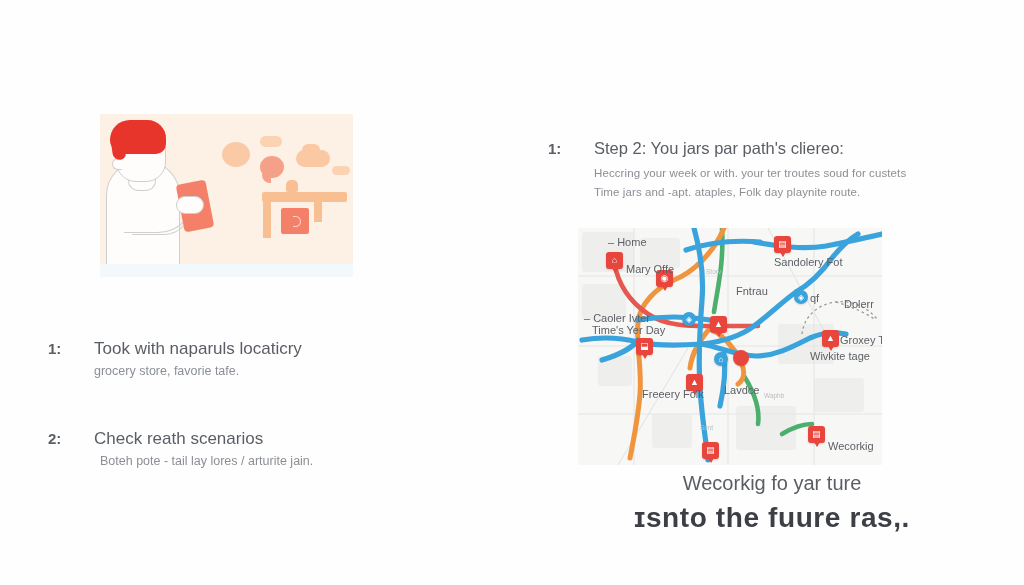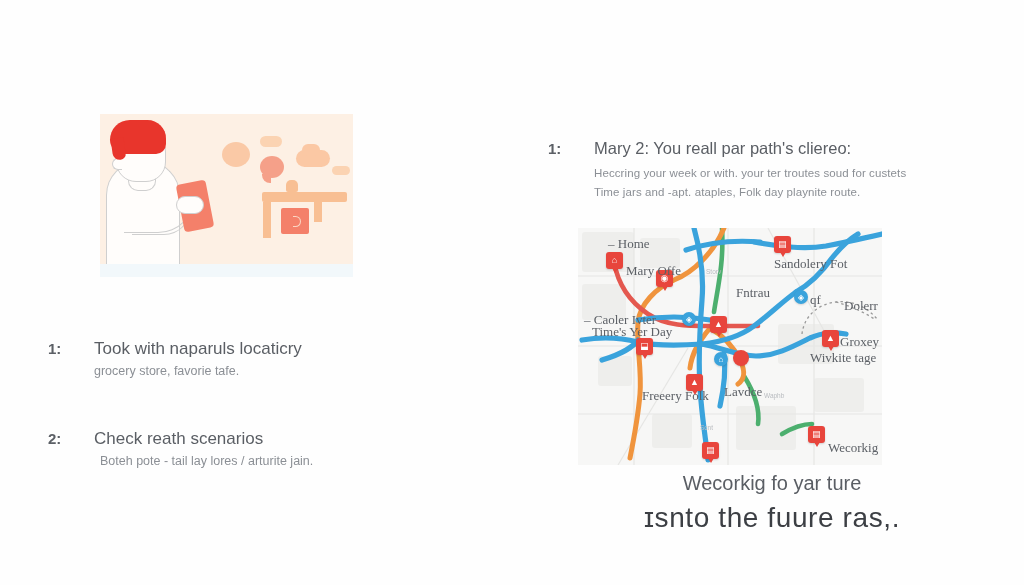"Mary 2: You reall par" div.li-title { text: Mary 2: You reall -> Step 2: You jars }
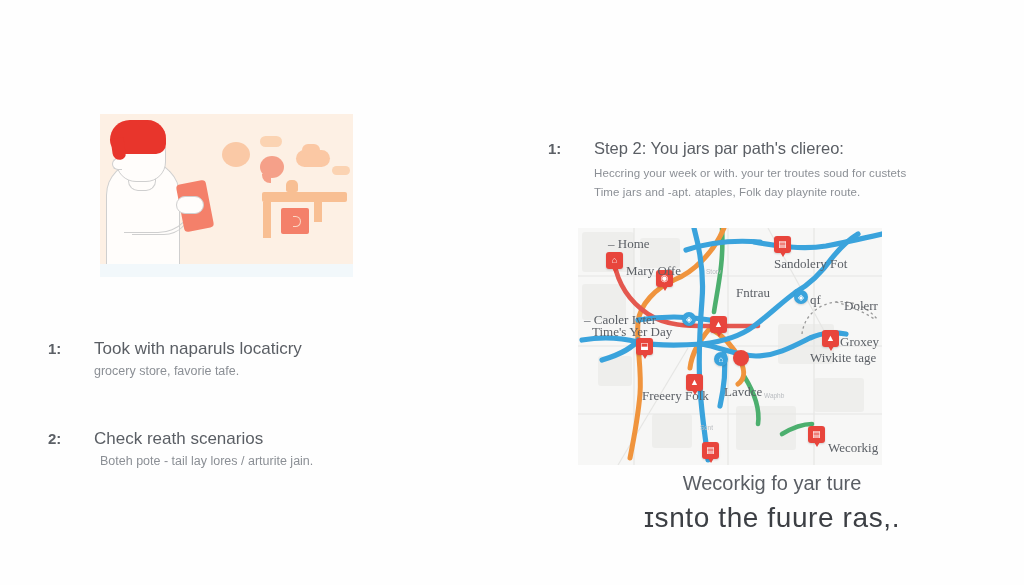"– Home" .map-label.big { font-family: Liberation Serif, serif -> none; font-size: 13px -> 11px }
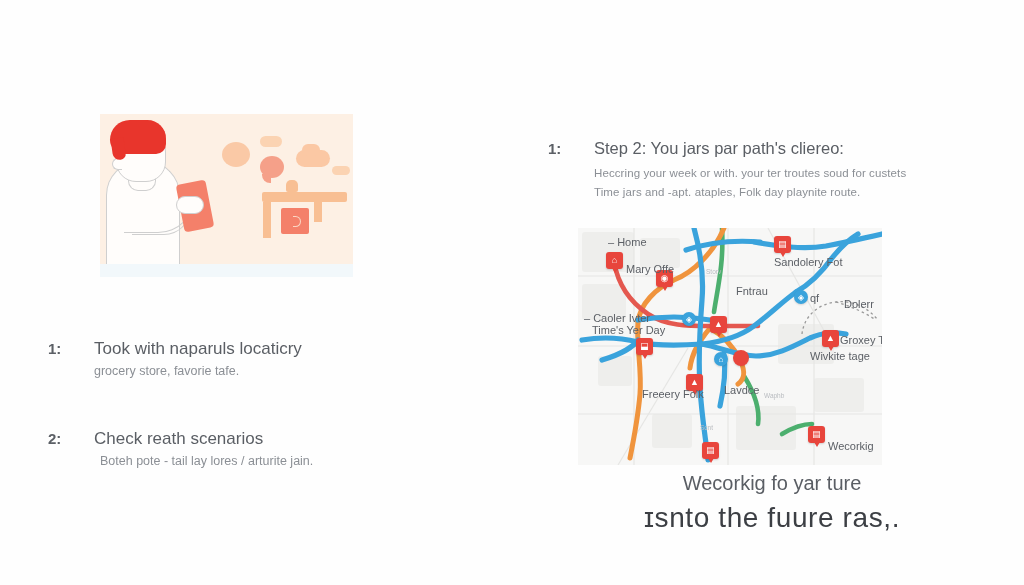"ɪsnto the fuure ras,." .cap-2 { font-weight: 400 -> 700 }
